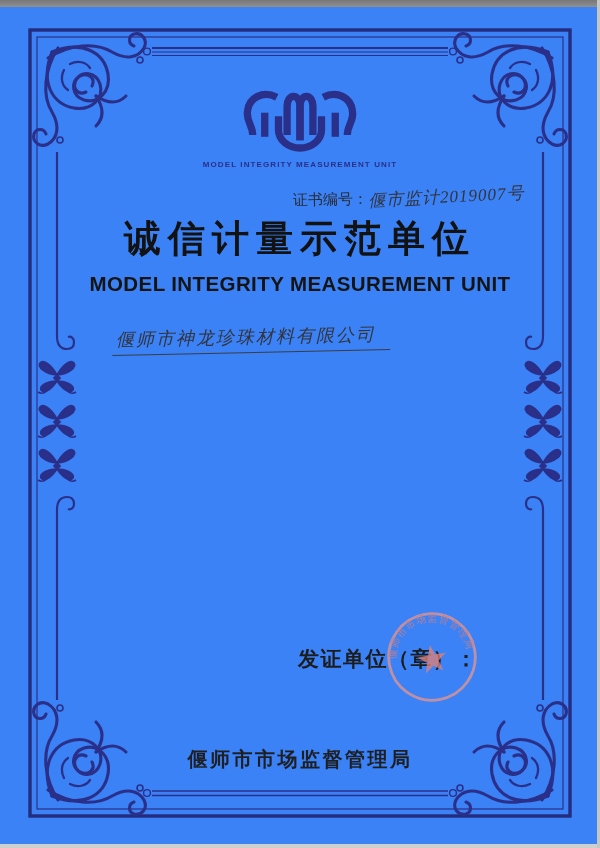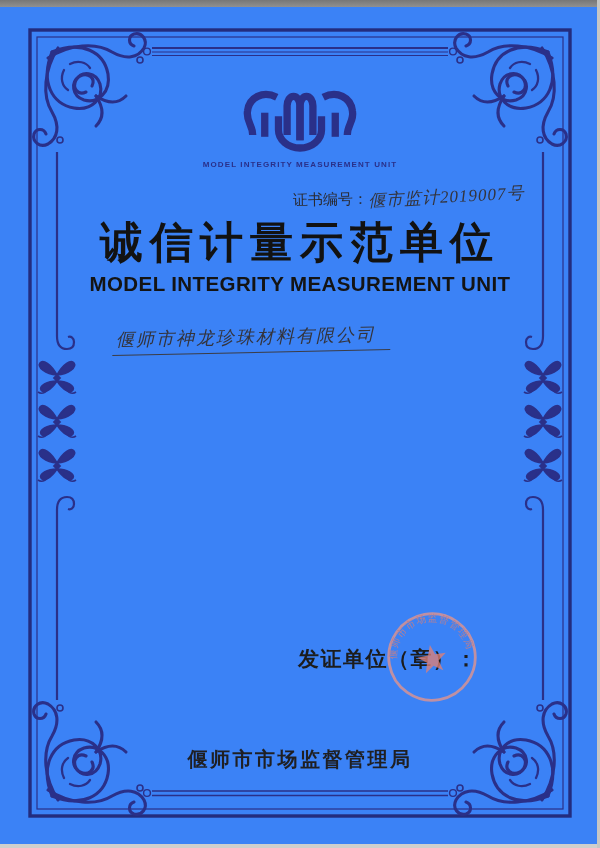"诚信计量示范单位" .title-zh { font-size: 43px -> 37px }
